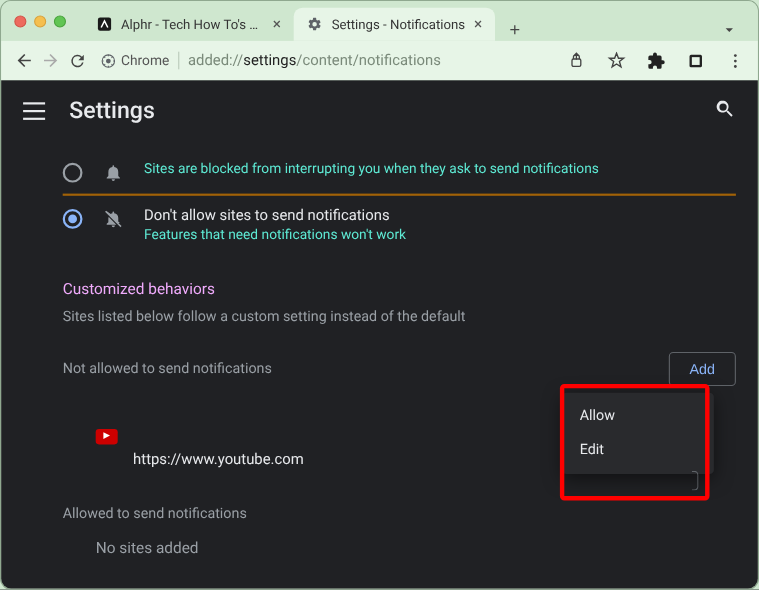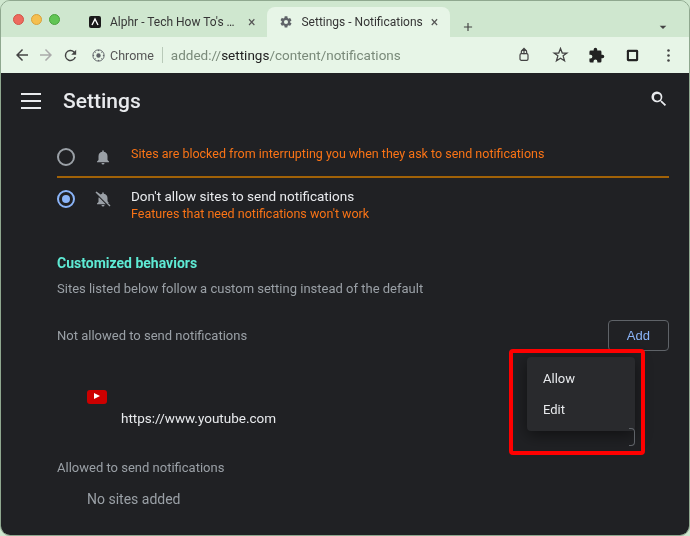"Sites are blocked from interrupting" .row-text .row-sub { color: #f97316 -> #5eead4 }
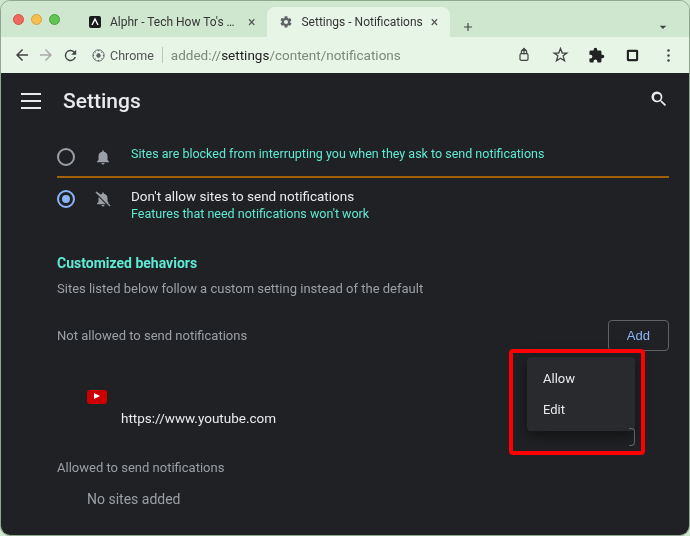"Customized behaviors" .section-title { color: #5eead4 -> #f0abfc; font-weight: 700 -> 400 }
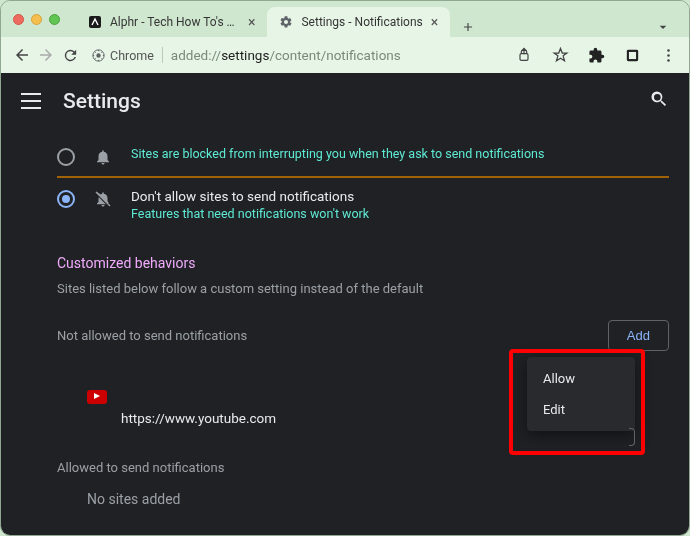"Allow" .context-menu { right: 54px -> 40px; width: 108px -> 138px }
